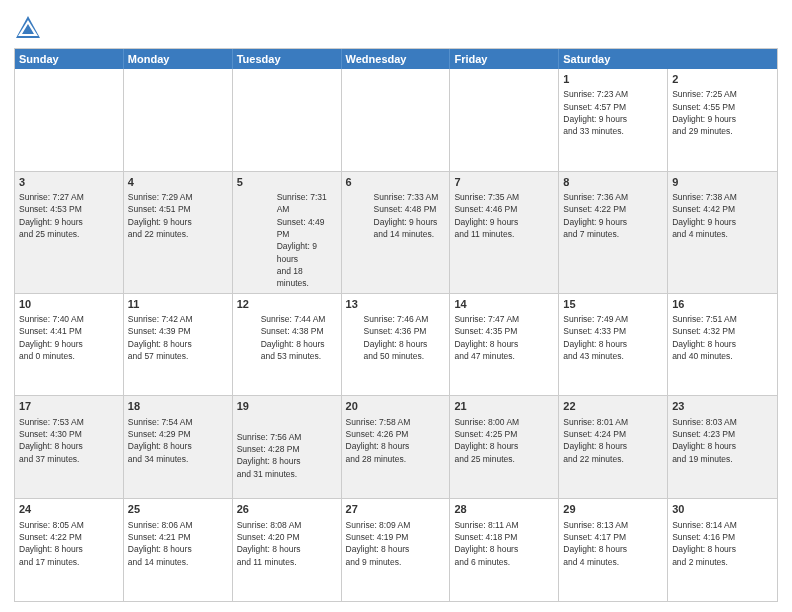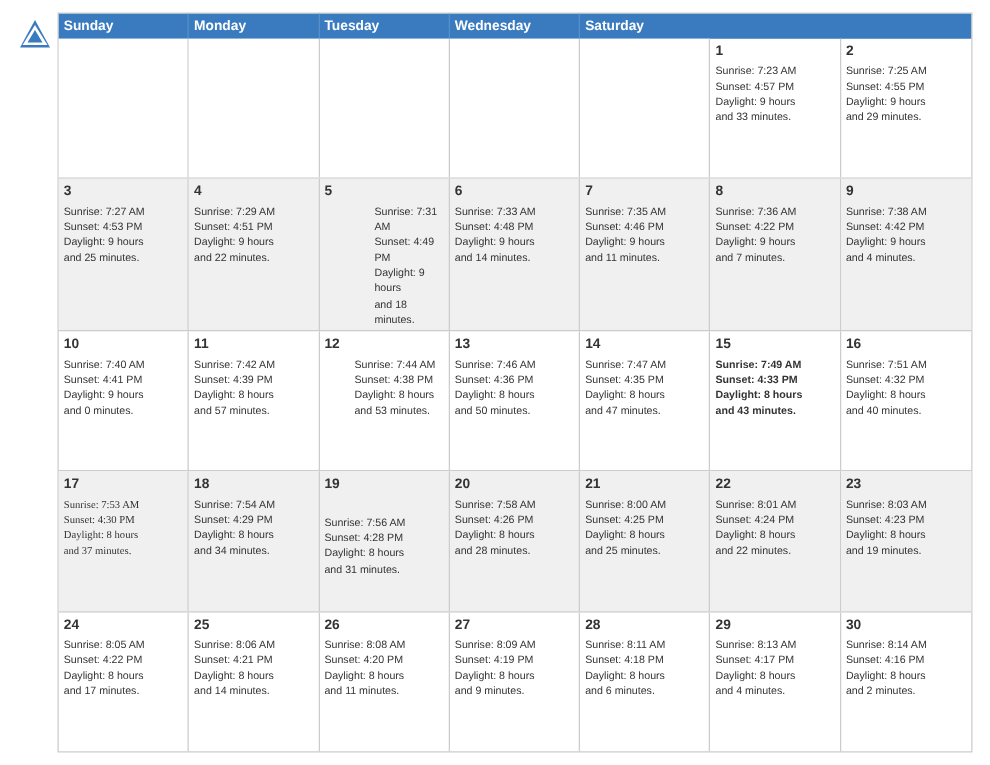"Sunday" .page { flex-direction: row -> column }
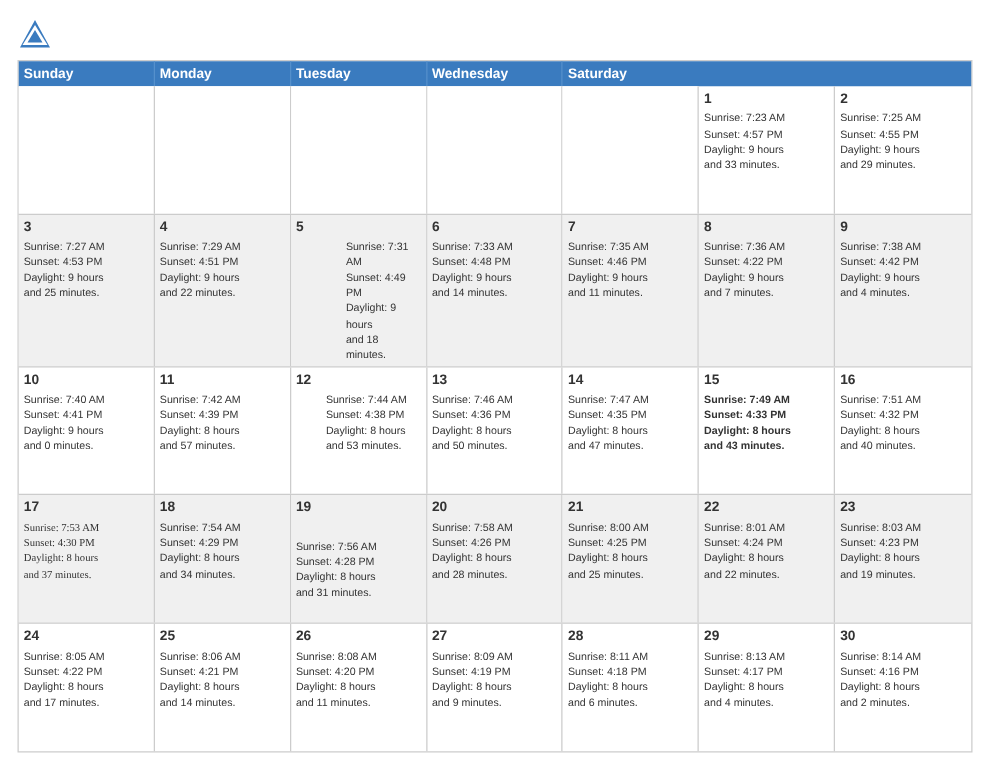"Friday" div.cal-header-cell { html: none -> <div>Friday</div> }
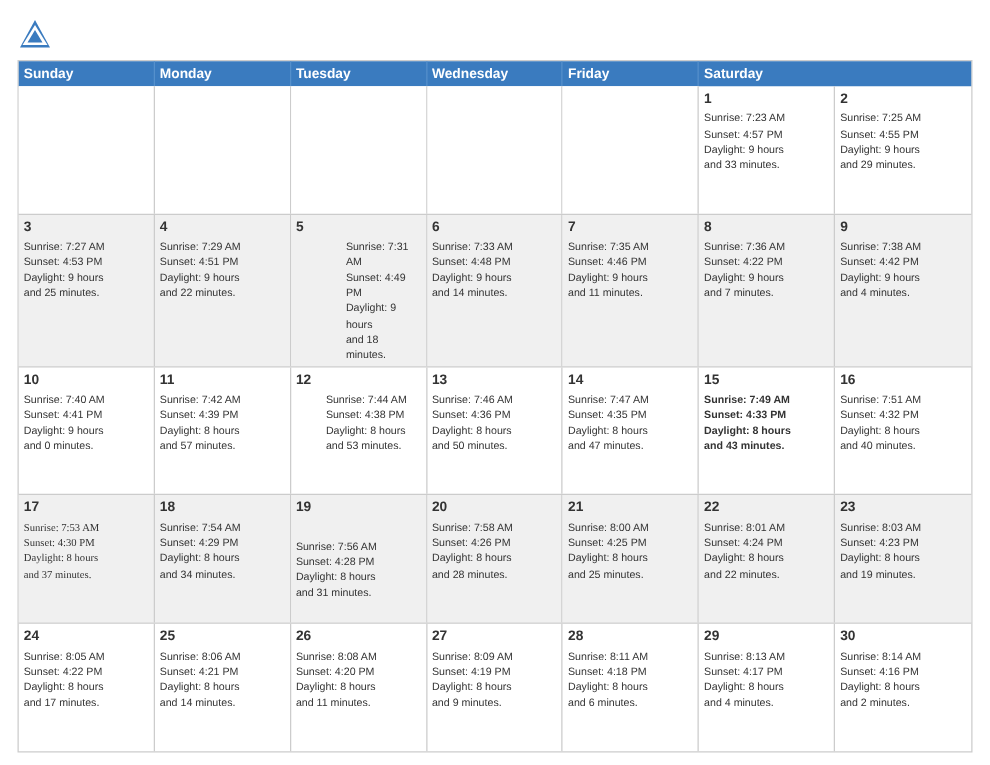"Sunrise: 7:33 AM" div.day-info { margin-left: none -> 28px }
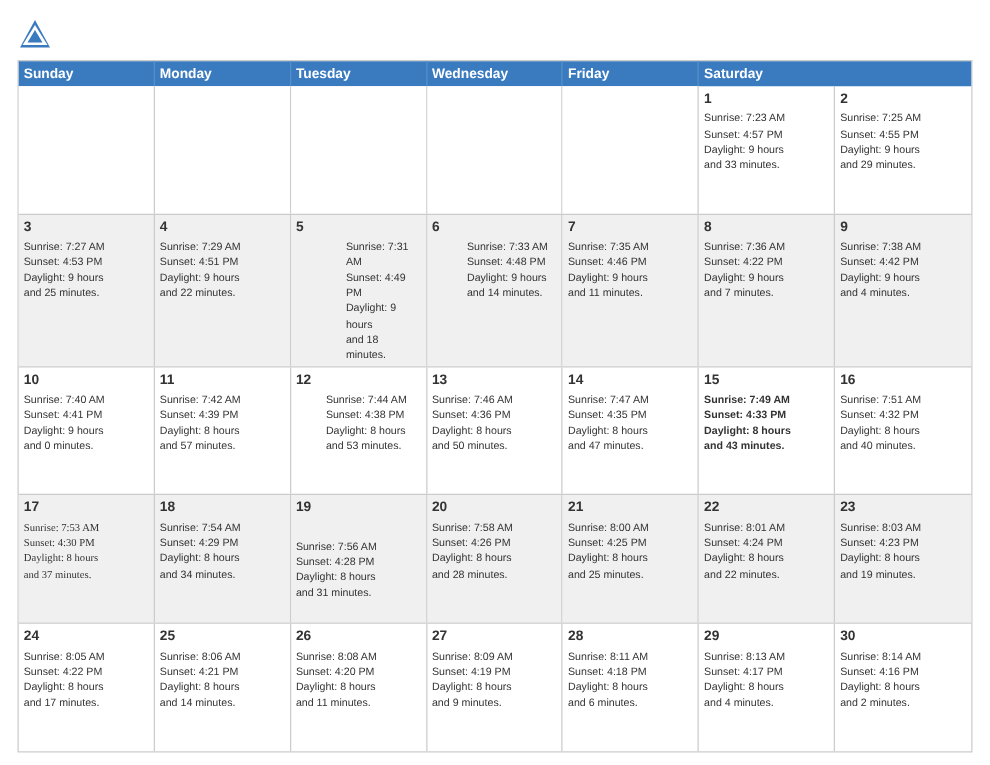"Sunrise: 7:46 AM" div.day-info { margin-left: none -> 18px }
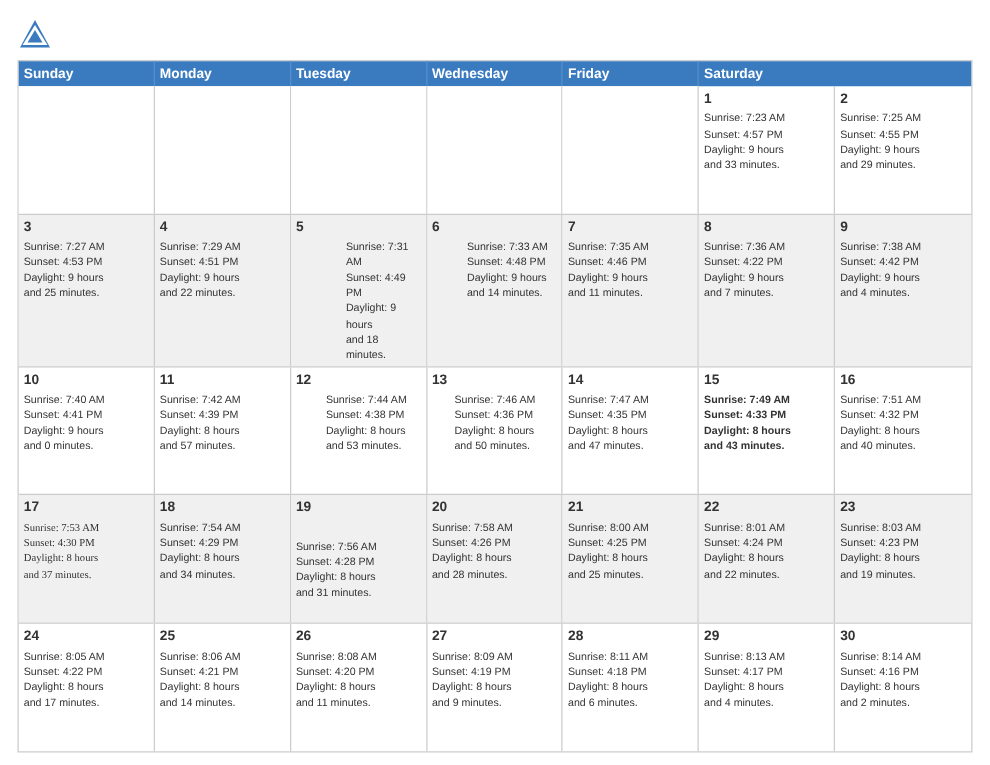"Sunrise: 7:49 AM" div.day-info { font-weight: bold -> none }
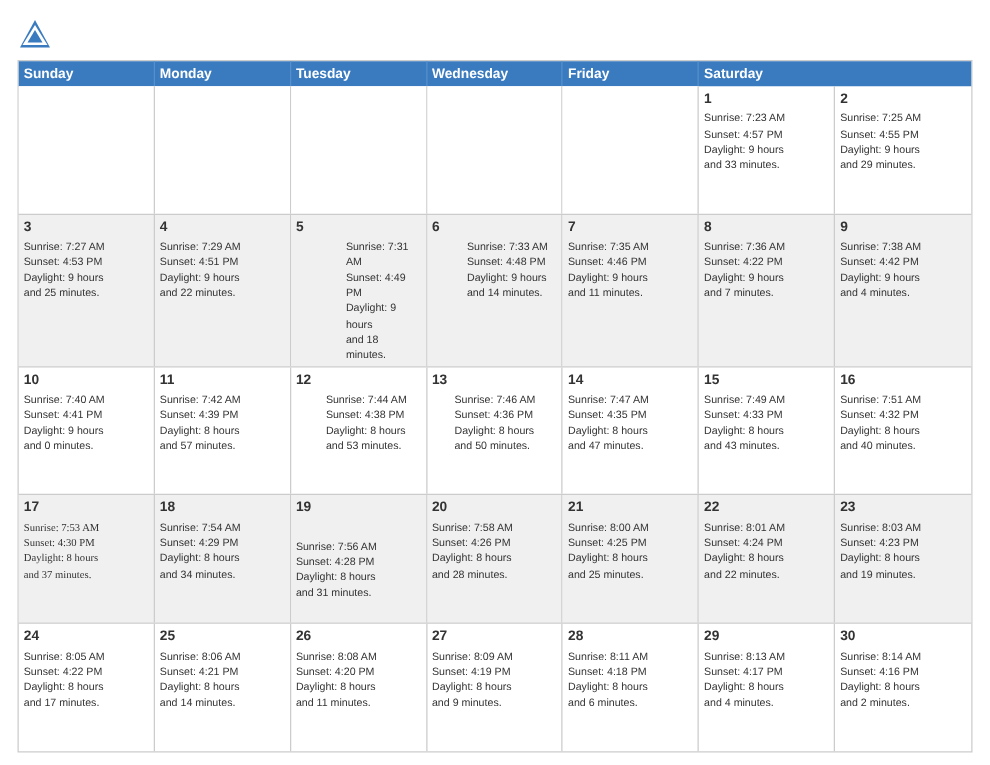"Sunrise: 7:53 AM" div.day-info { font-family: Liberation Serif, serif -> none }
